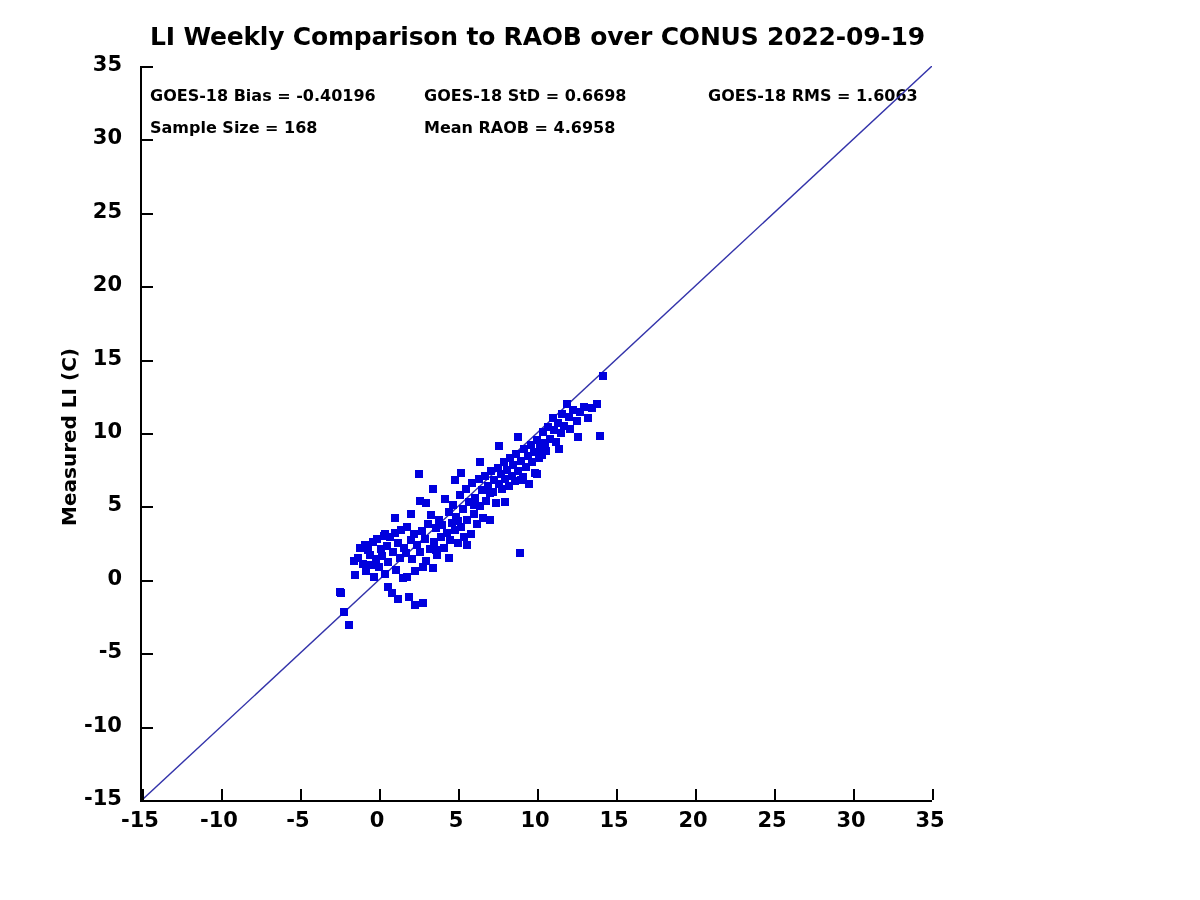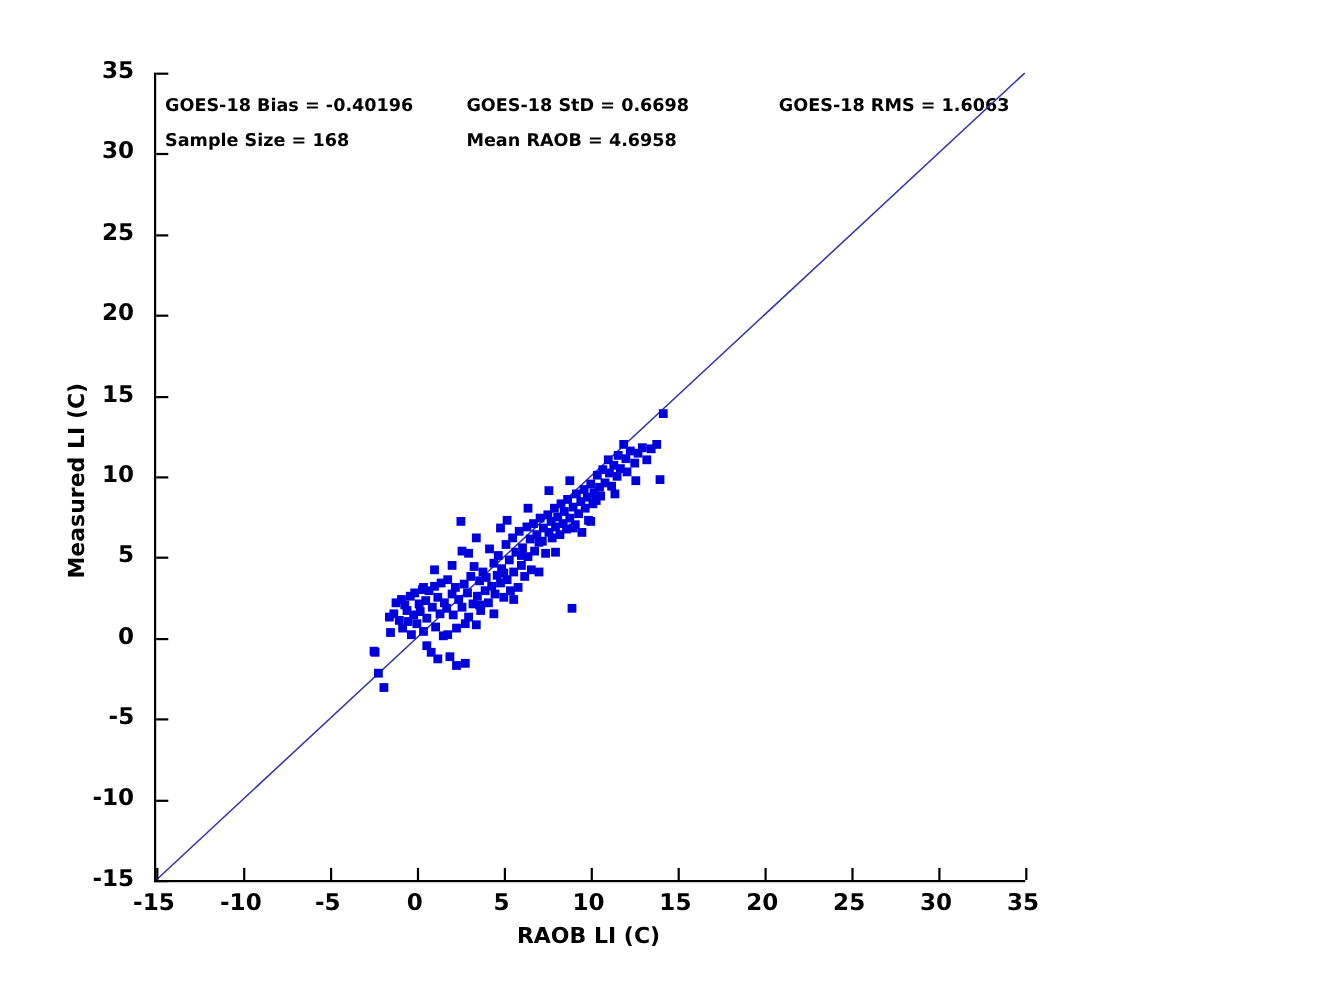"LI Weekly Comparison to RAOB" div.chart-title { html: none -> <div>LI Weekly Comparison to RAOB over CONUS 2022-09-19</div> }
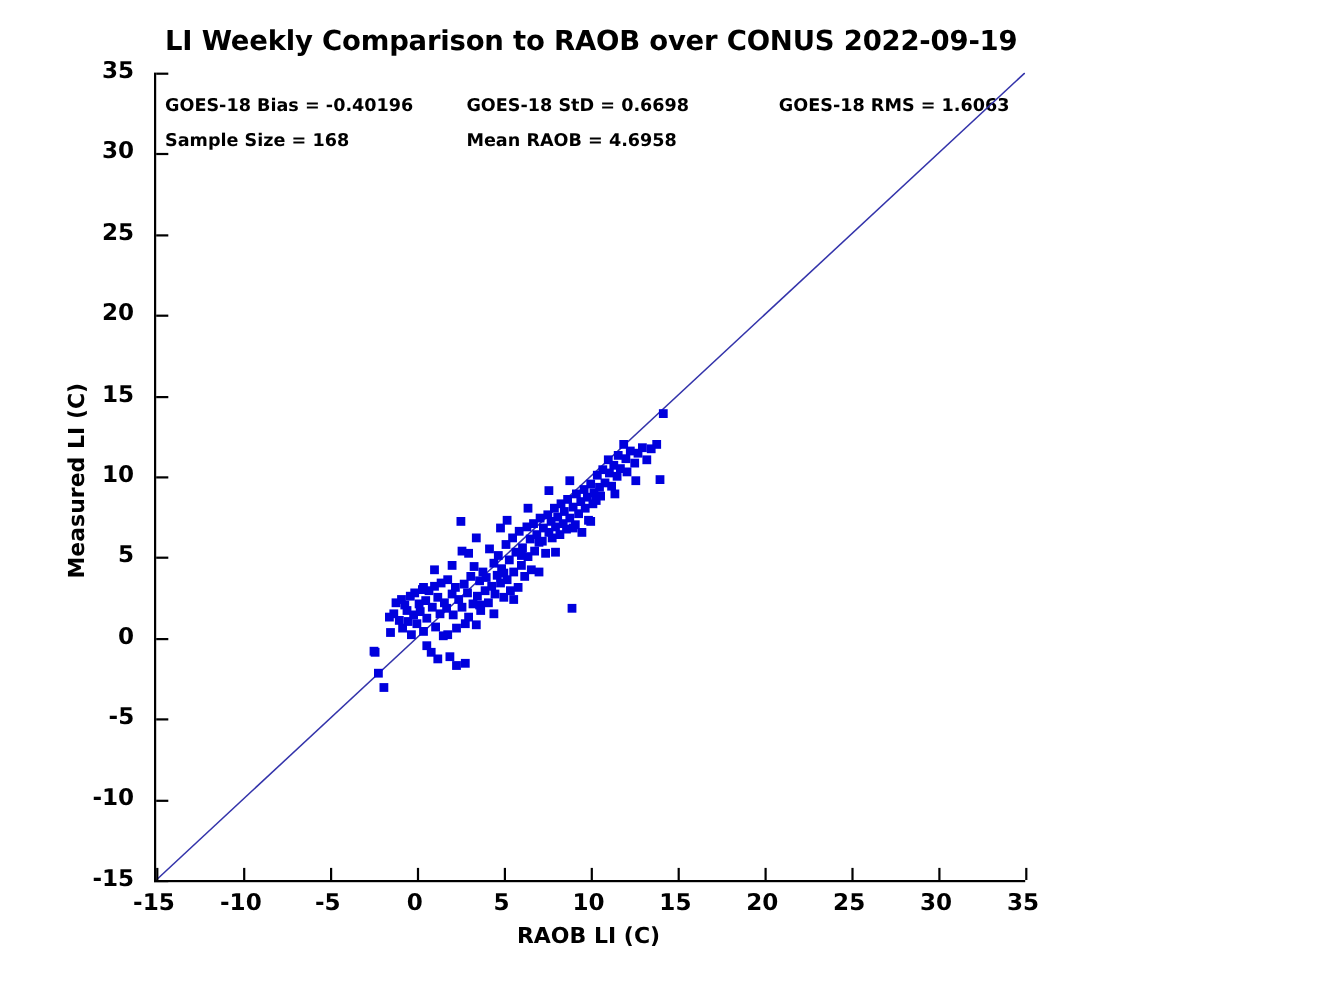"RAOB LI (C)" div { html: <div>RAOB LI (C)</div> -> none }
